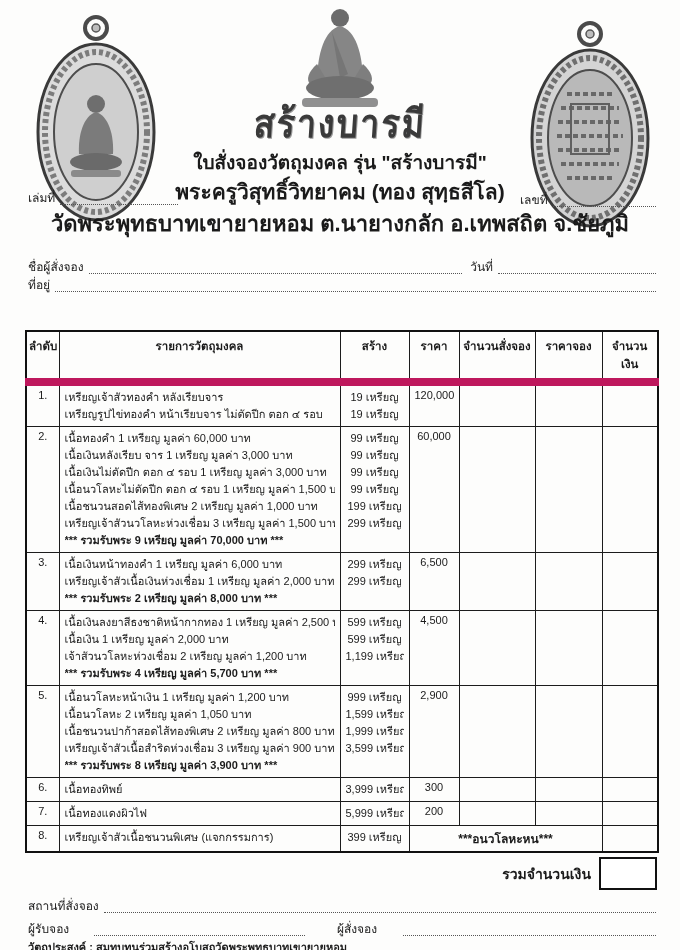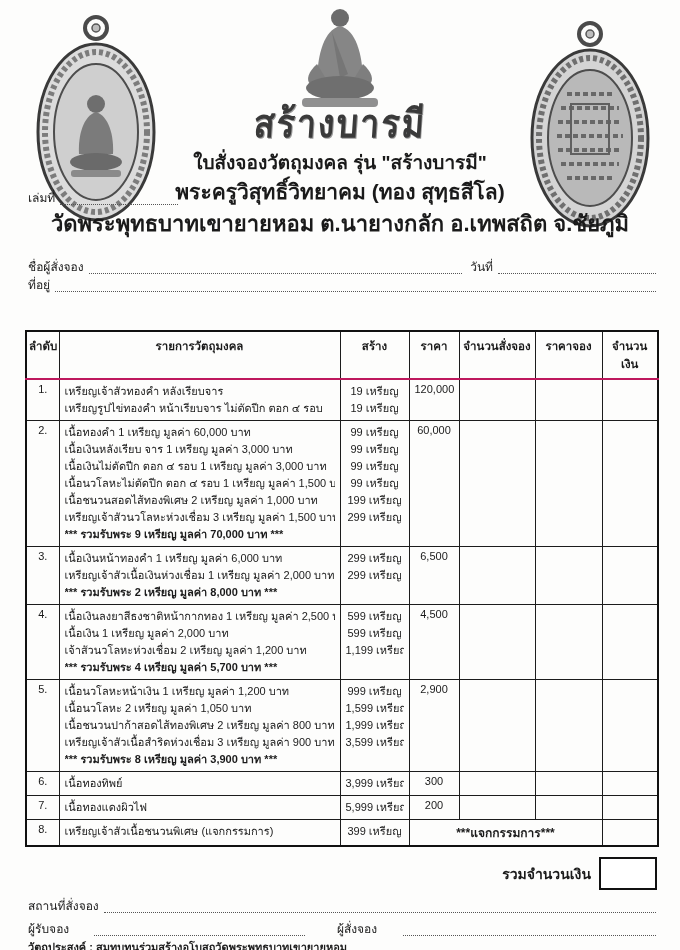"เลขที่" div.fill-line { html: none -> <div> <span>เลขที่</span> <span></span> </div> }
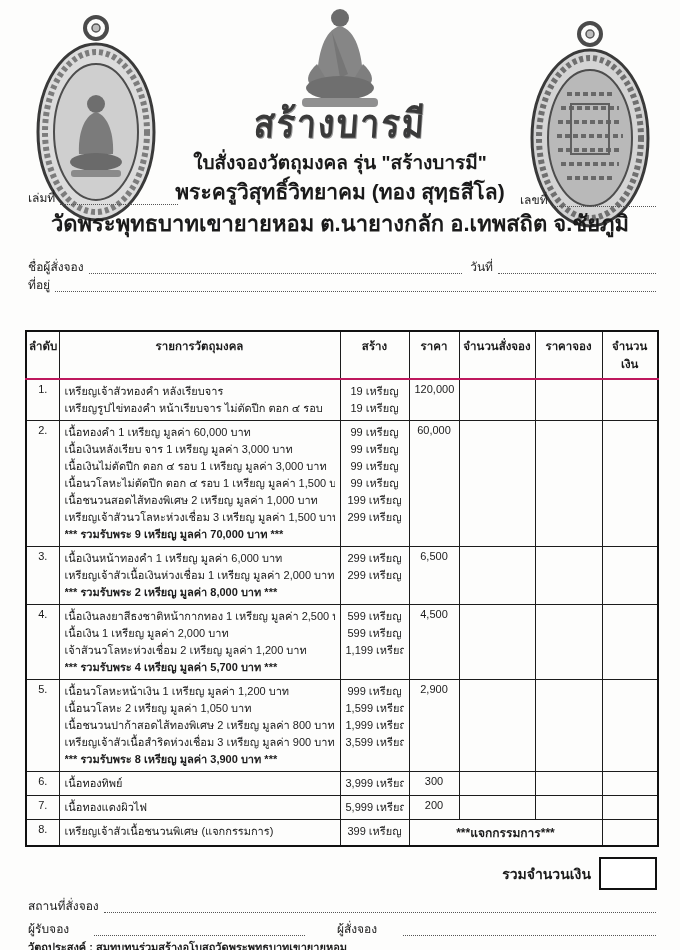"ลำดับ" .order-table th { border-bottom: 2px solid #be185d -> 8px solid #be185d }
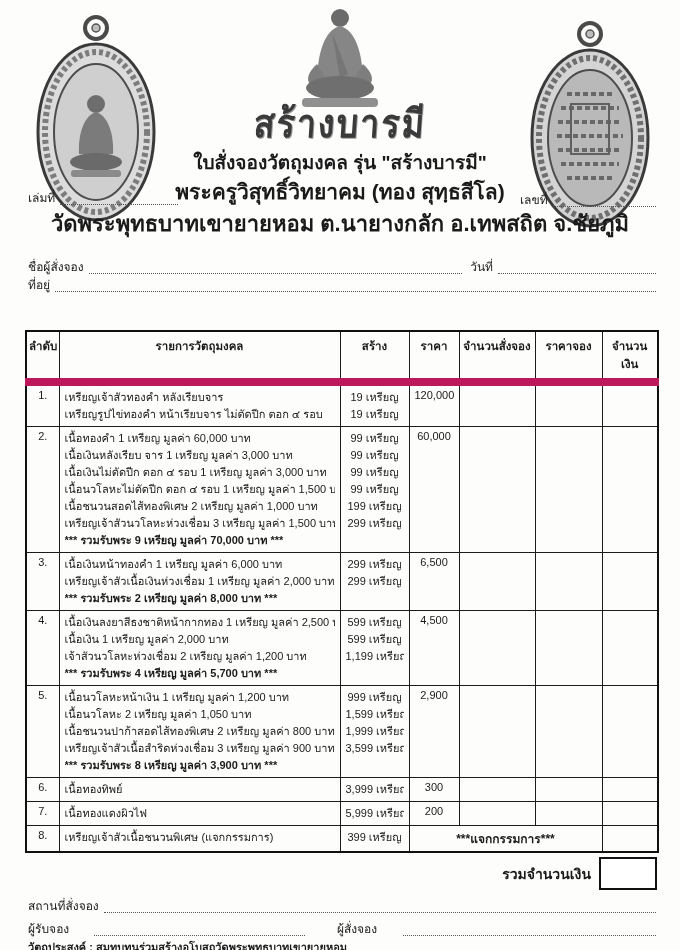"***แจกกรรมการ***" td.note-cell { text: แจกกรรมการ -> อนวโลหะหน }
